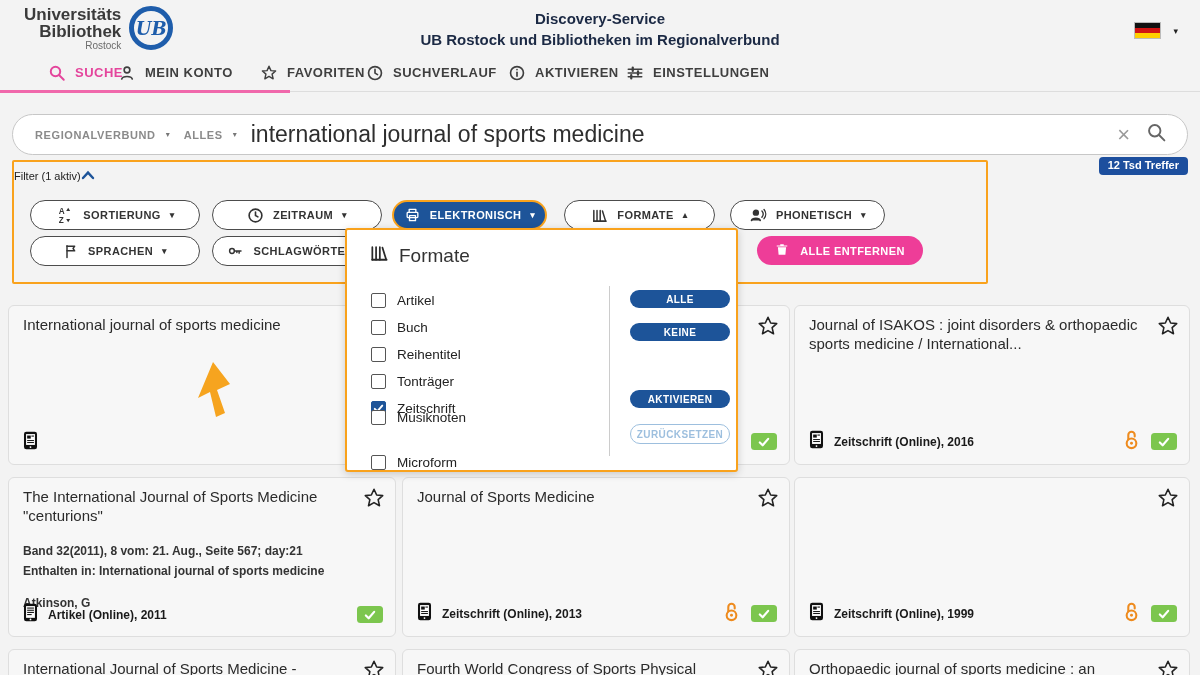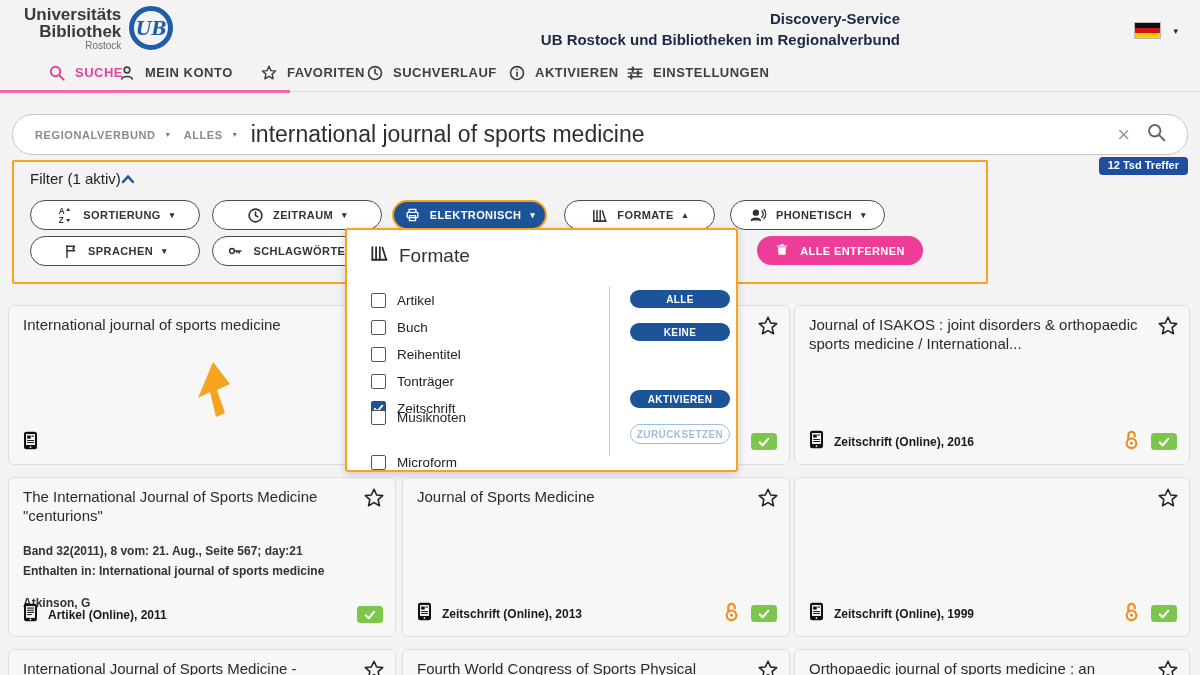"Discovery-Service" .header-title { text-align: right -> center }
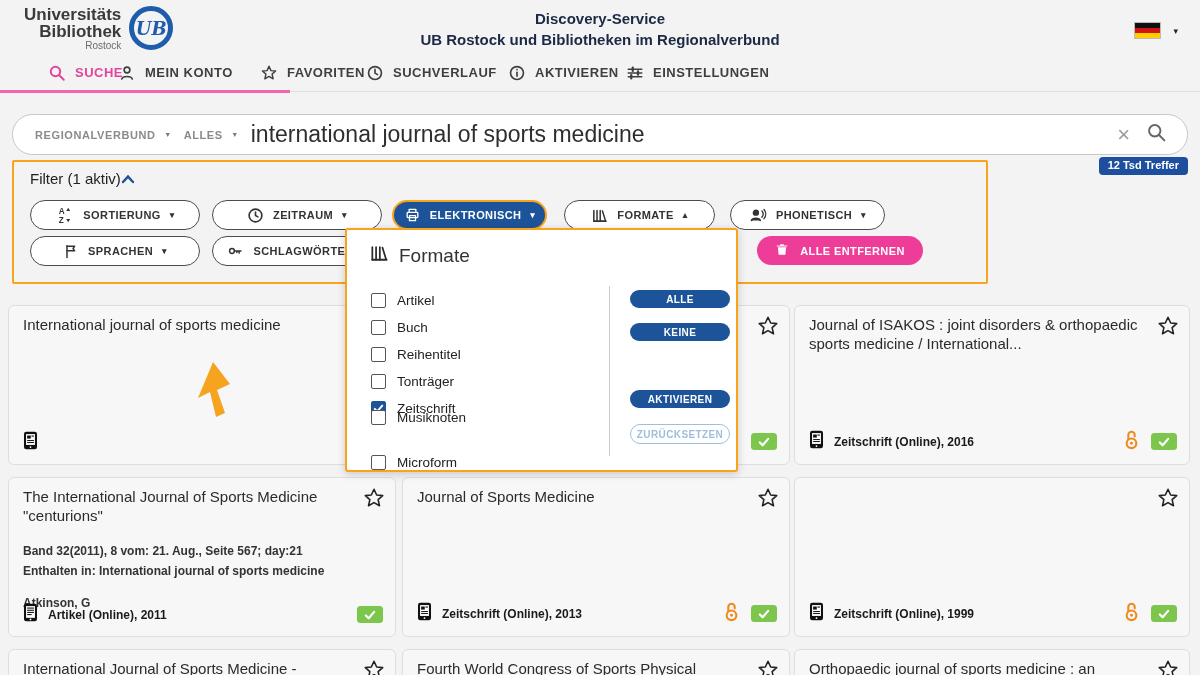"Filter (1 aktiv)" .filter-title { font-size: 15px -> 11px; left: 16px -> 0 }
